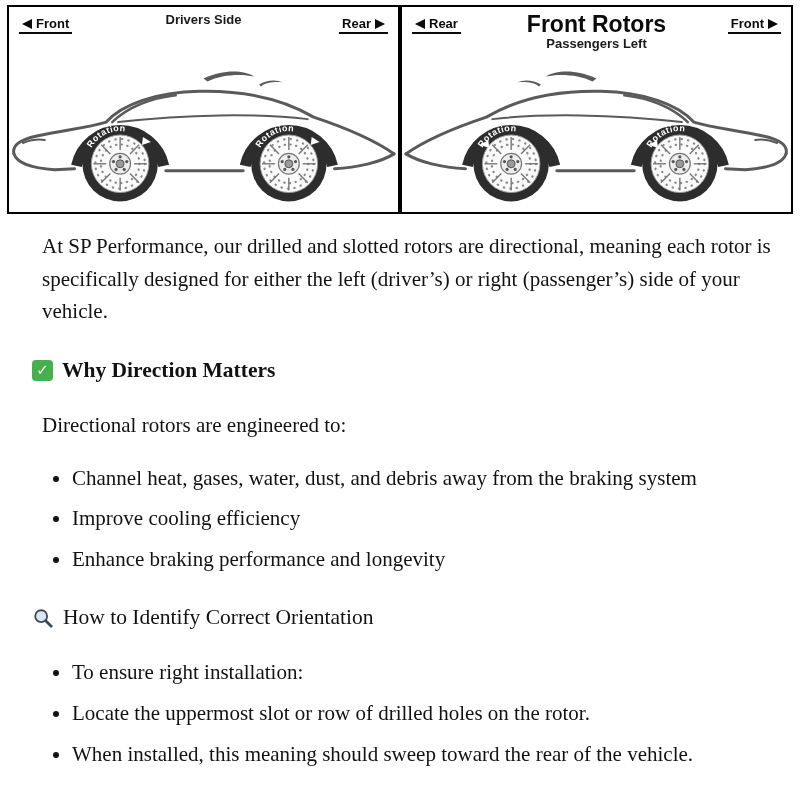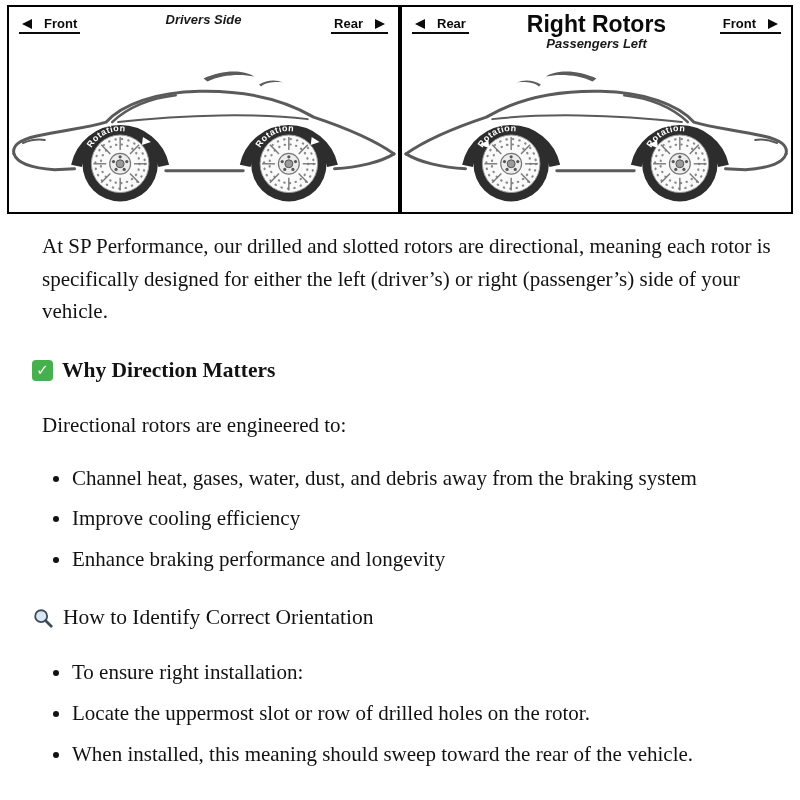"Front" .dir { gap: 8px -> none }
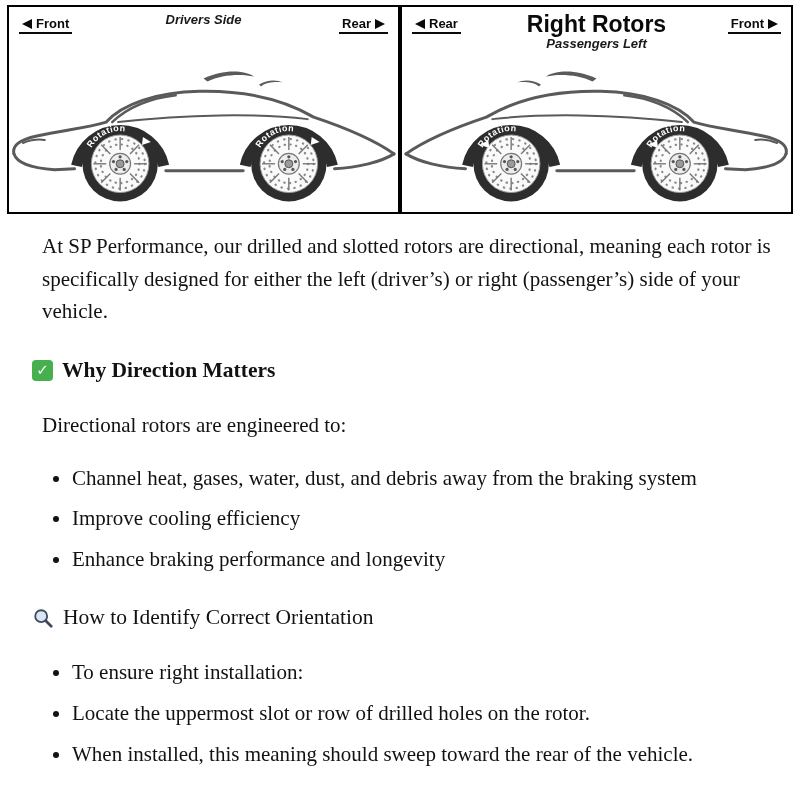"Drivers Side" .panel-subtitle { font-style: italic -> none }
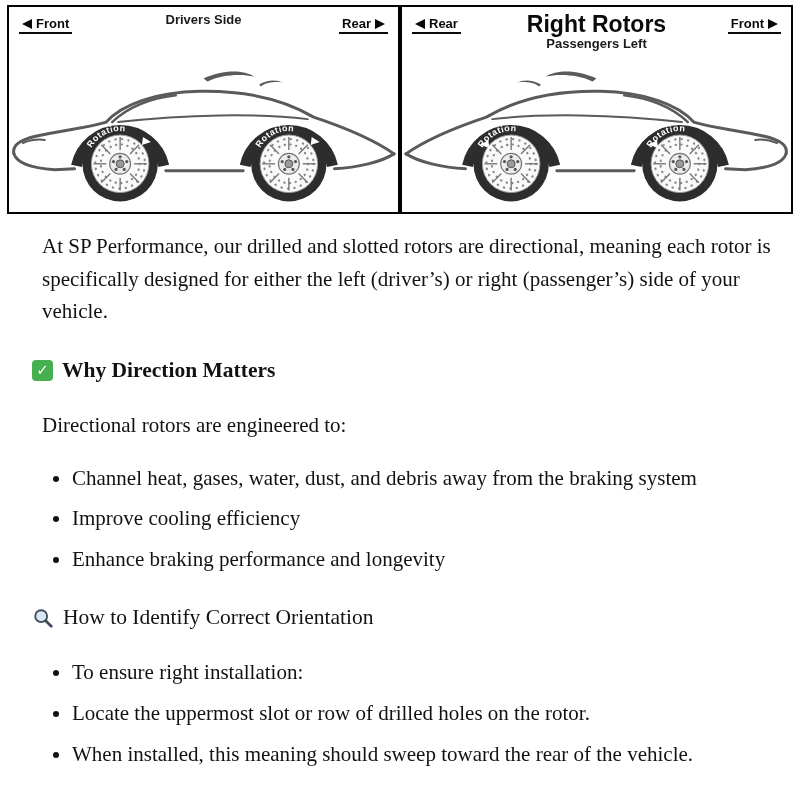"Right Rotors" div.panel-title { text: Right -> Front }
